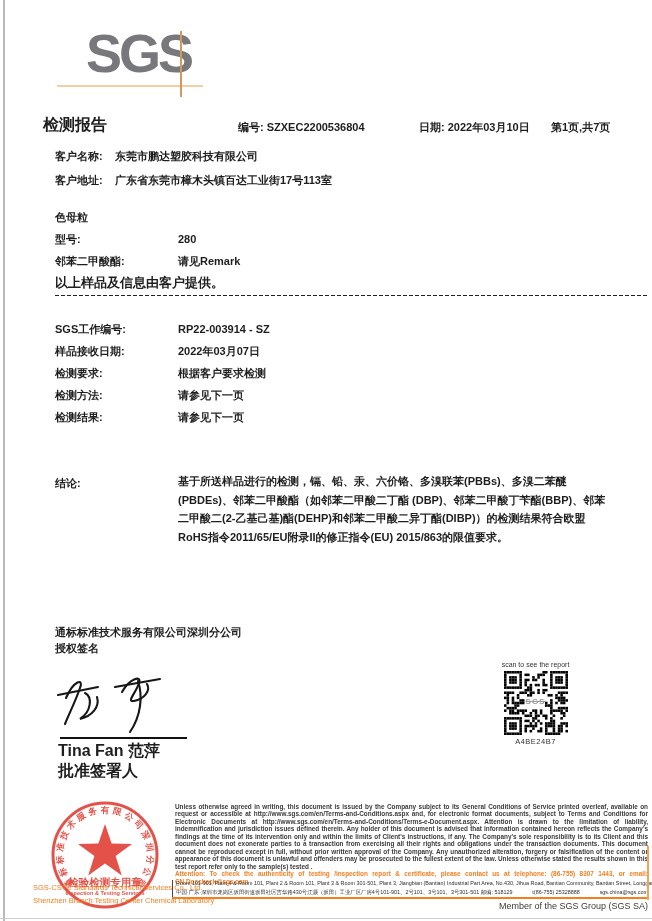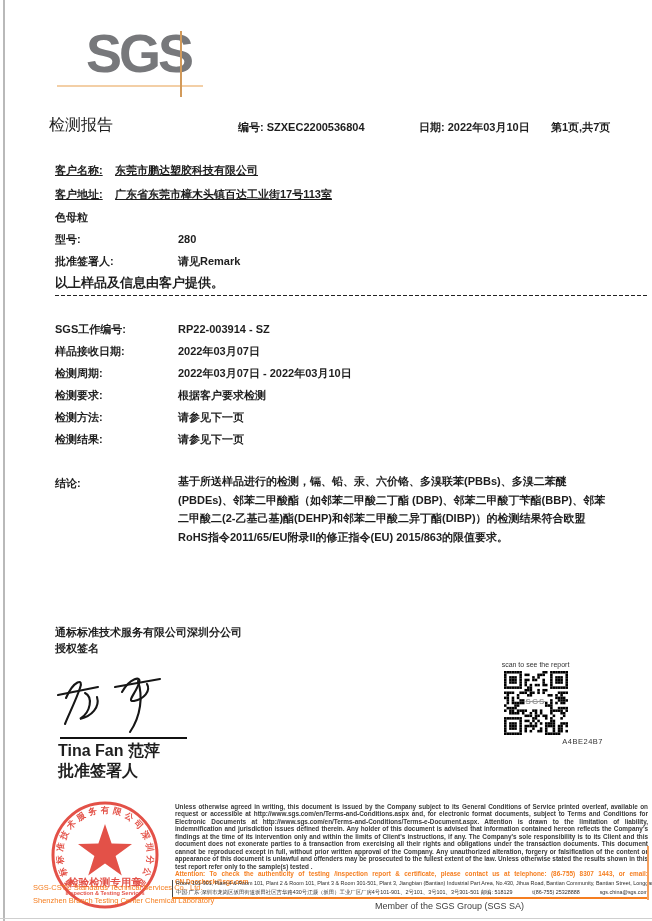"检测报告" .title { font-weight: normal -> bold; left: 49px -> 43px }
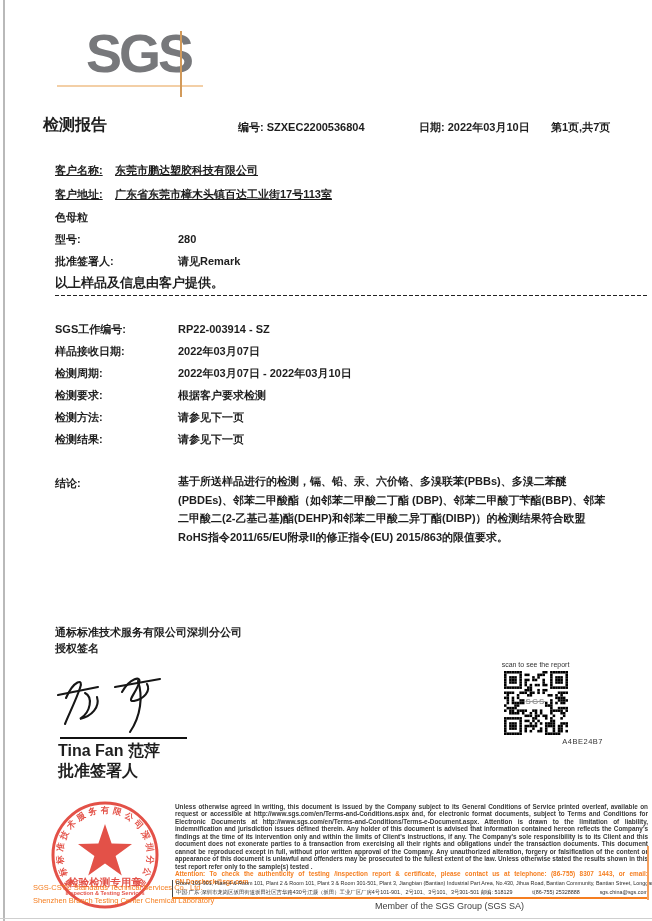"客户名称:" .client { text-decoration: underline -> none; top: 158px -> 144px }
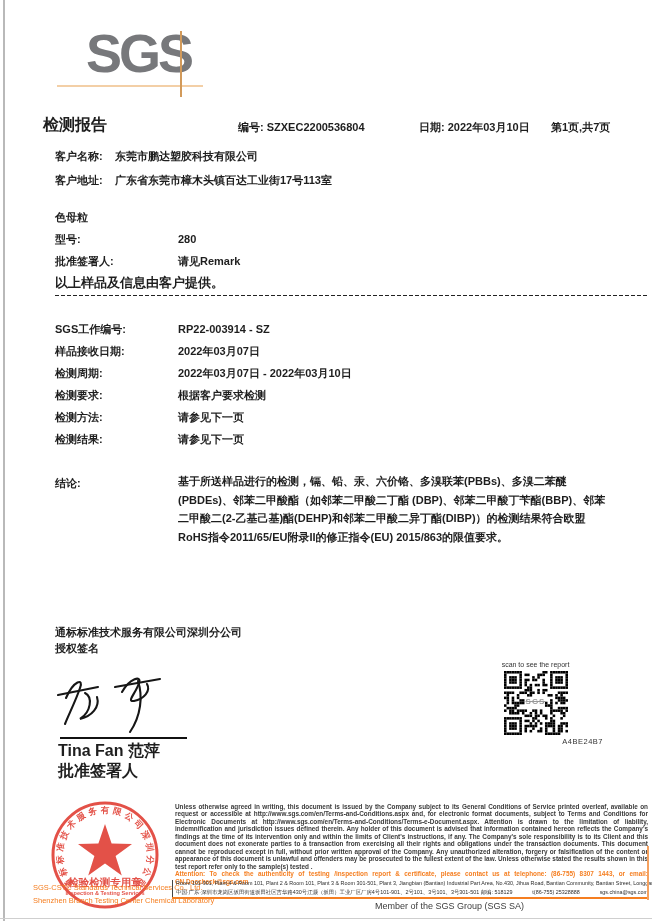"批准签署人:" span.lbl { text: 批准签署人 -> 邻苯二甲酸酯 }
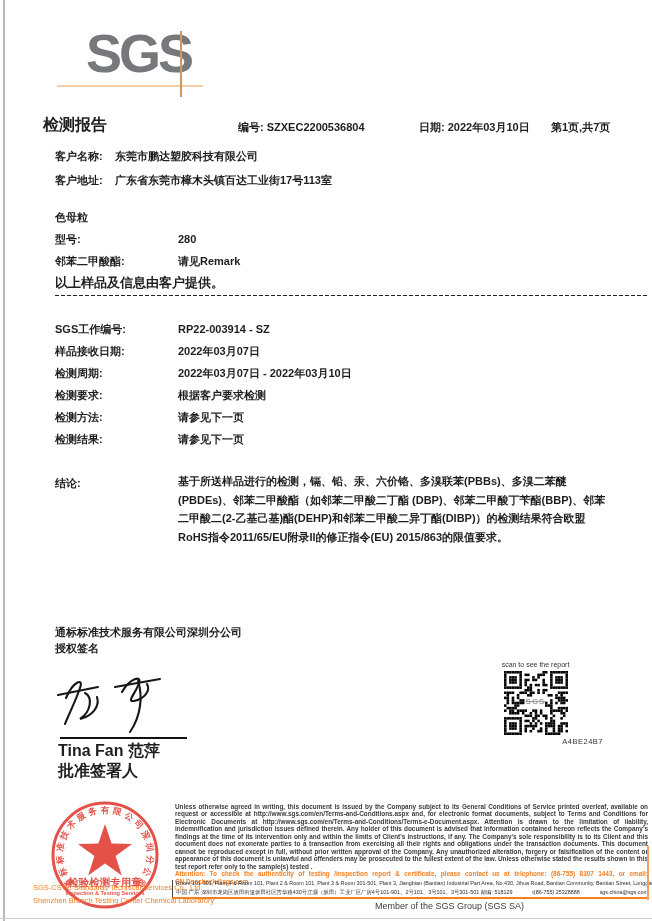"检测周期:" div.row { html: <div> <span>检测周期:</span> <span>2022年03月07日 - 2022年03月10日</span> </div> -> none }
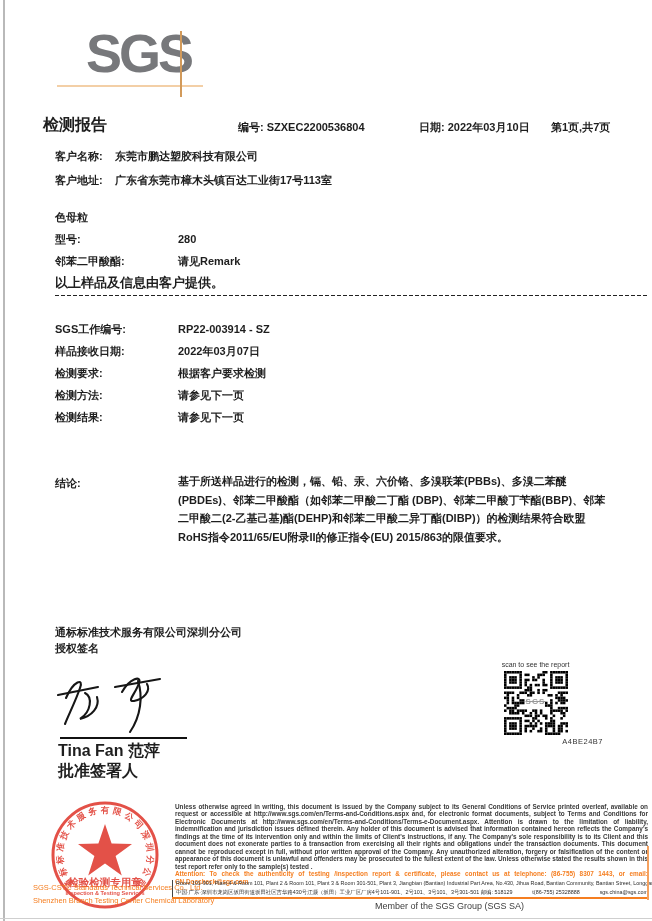"A4BE24B7" .qr-code { text-align: right -> none }
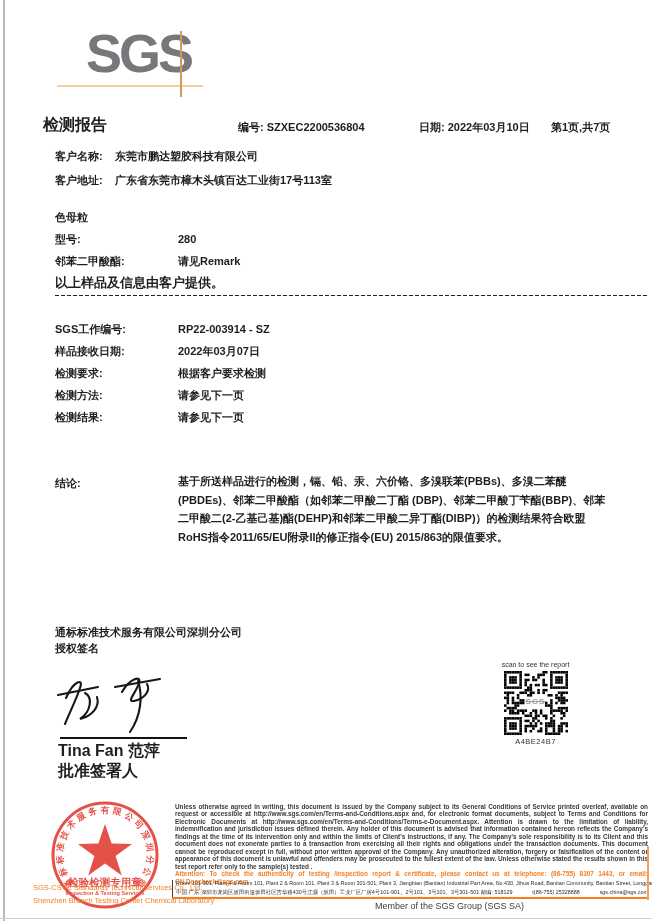"Member of the SGS Group" .member { width: 524px -> 648px }
